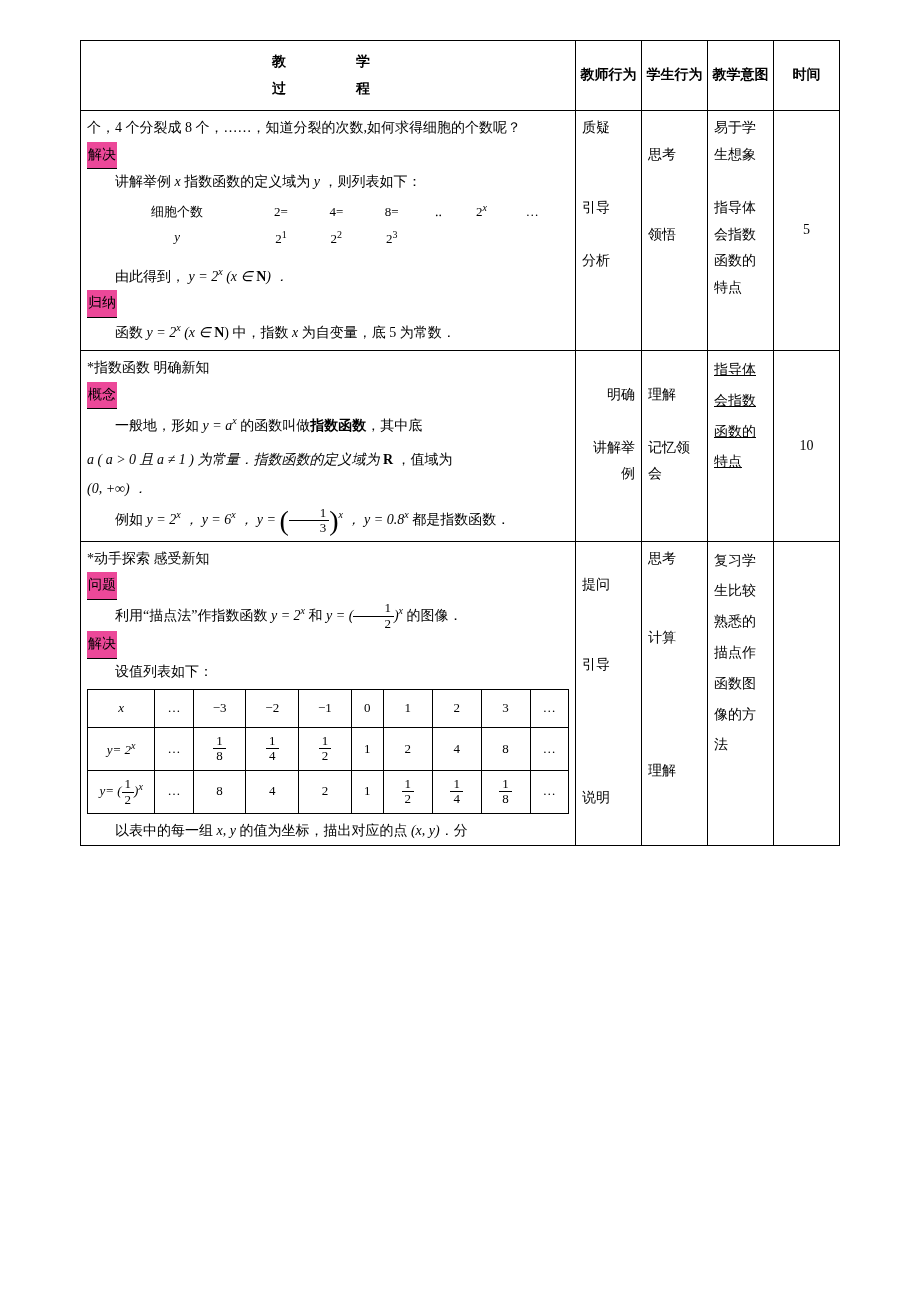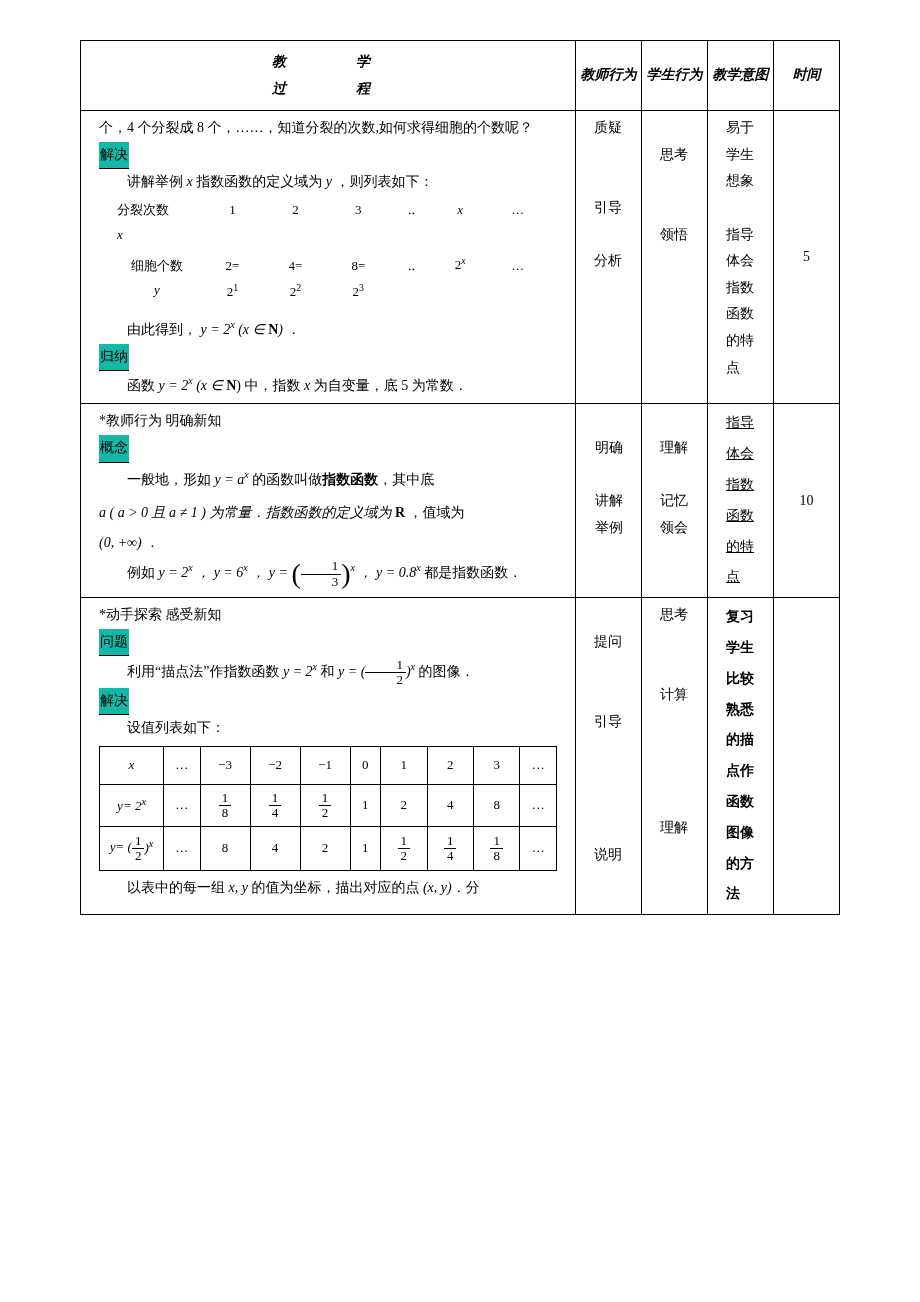"教 学" table.main th { font-style: italic -> none }
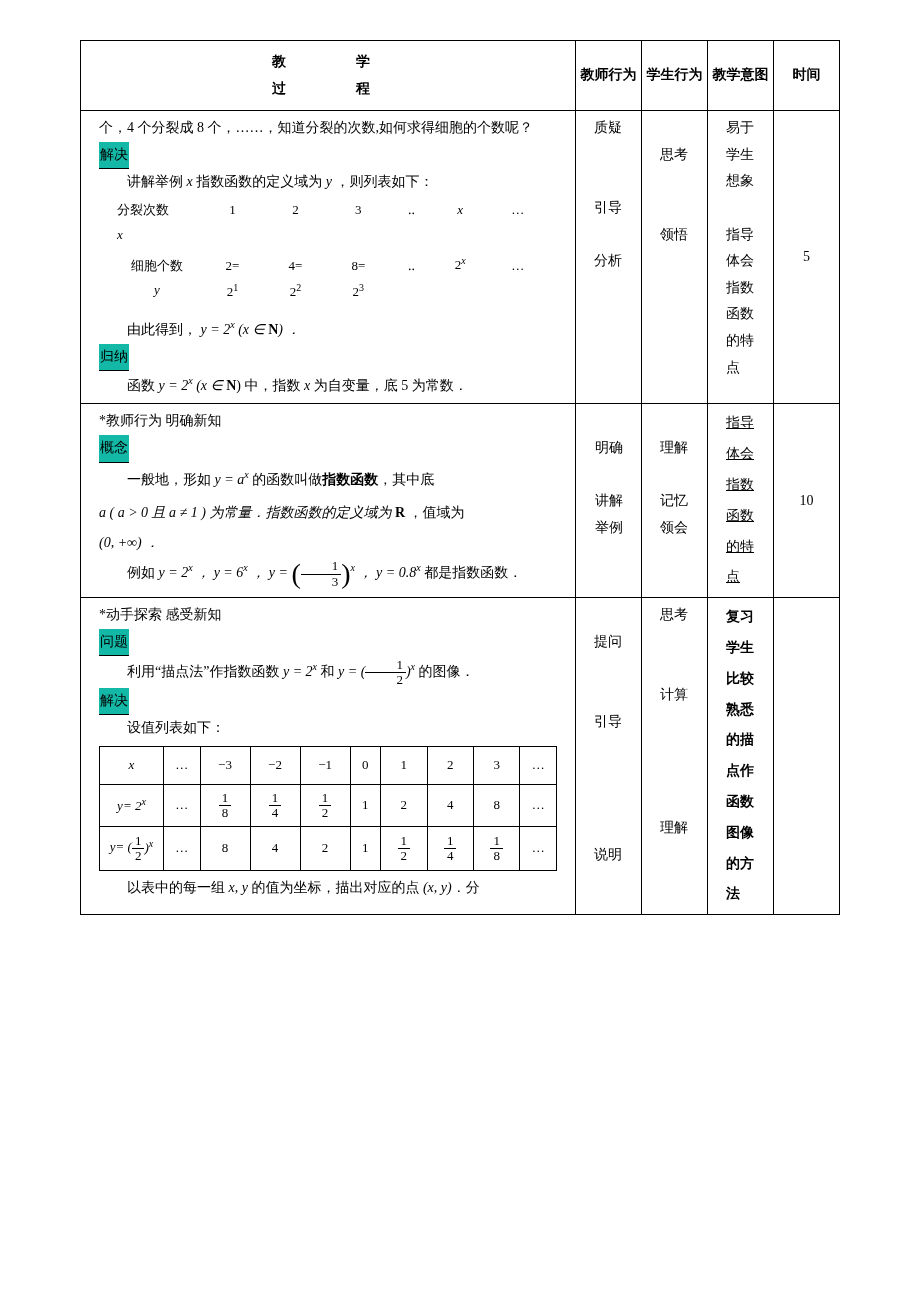"个，4 个分裂成 8 个，……，知道分裂的次数,如何求得细胞的个数呢？" table.main td, table.main th { padding: 4px 18px -> 4px 6px }
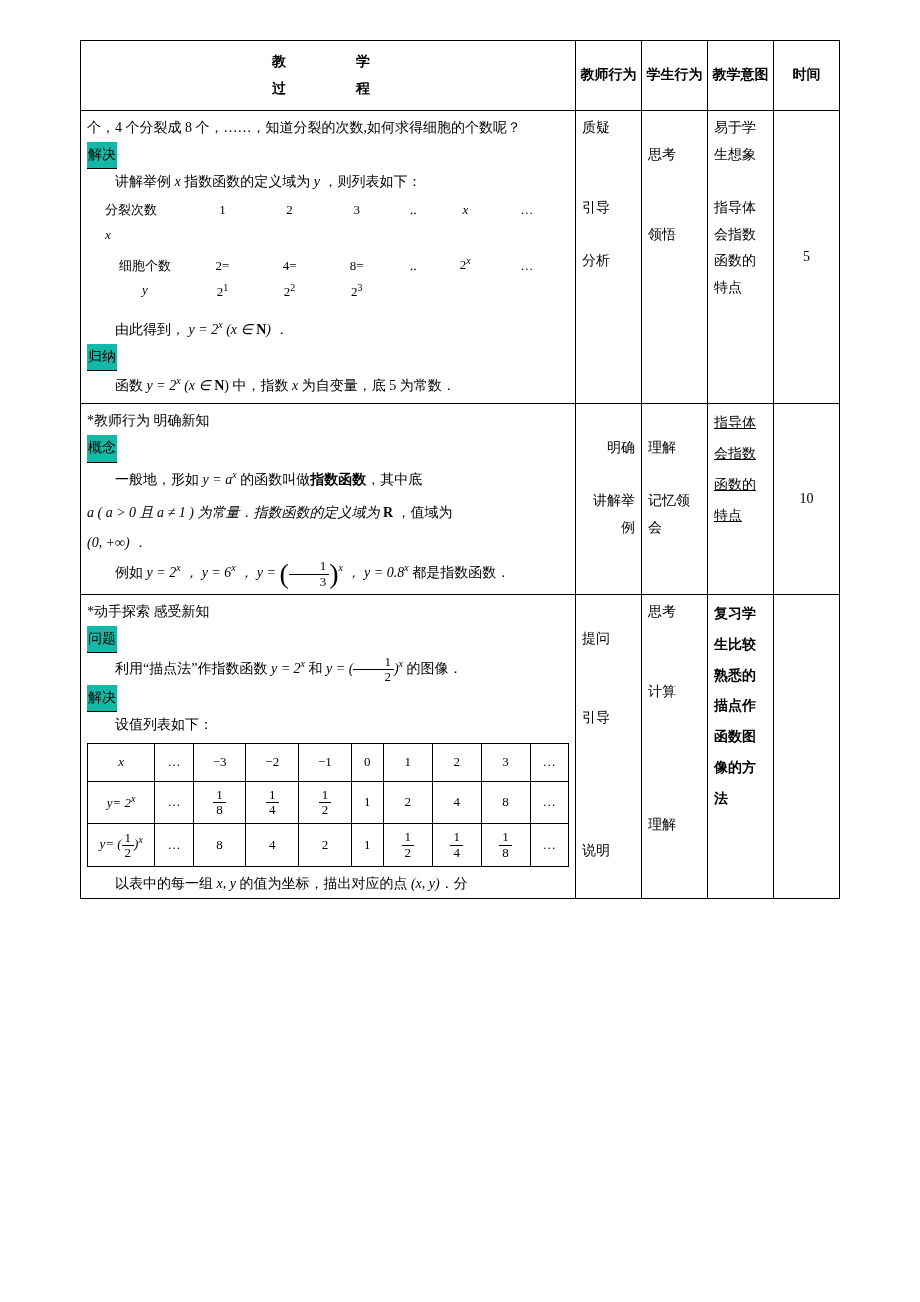"解决" .hl { background: #14b8a6 -> #ec4899 }
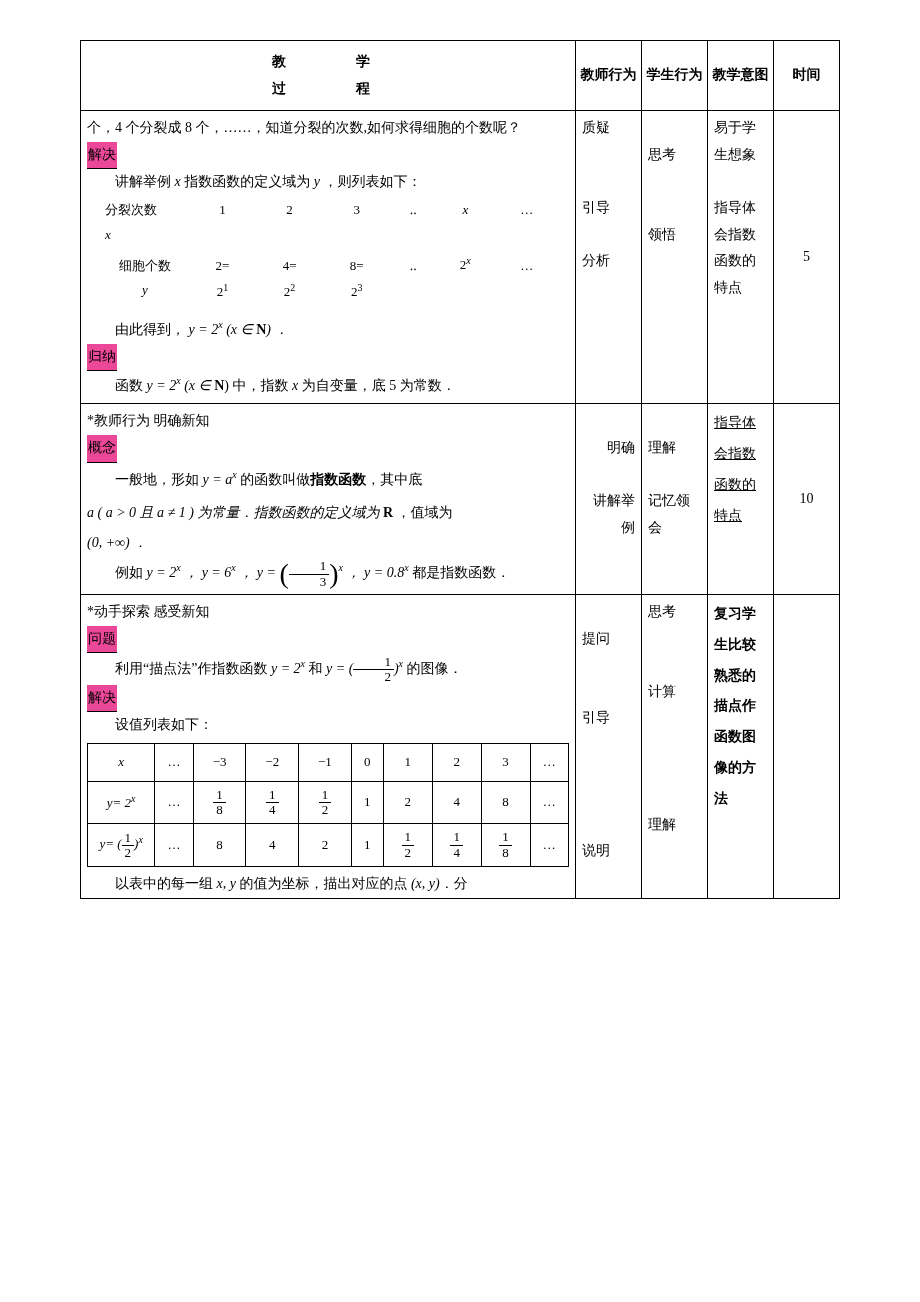"分裂次数" div.rt-row { html: <div> <div><span>分裂次数</span><br><span>x</span></div> <div>1</div> <div>2</div> <div>3</div> <div>‥</div> <div><span>x</span></div> <div>…</div> </div> -> none }
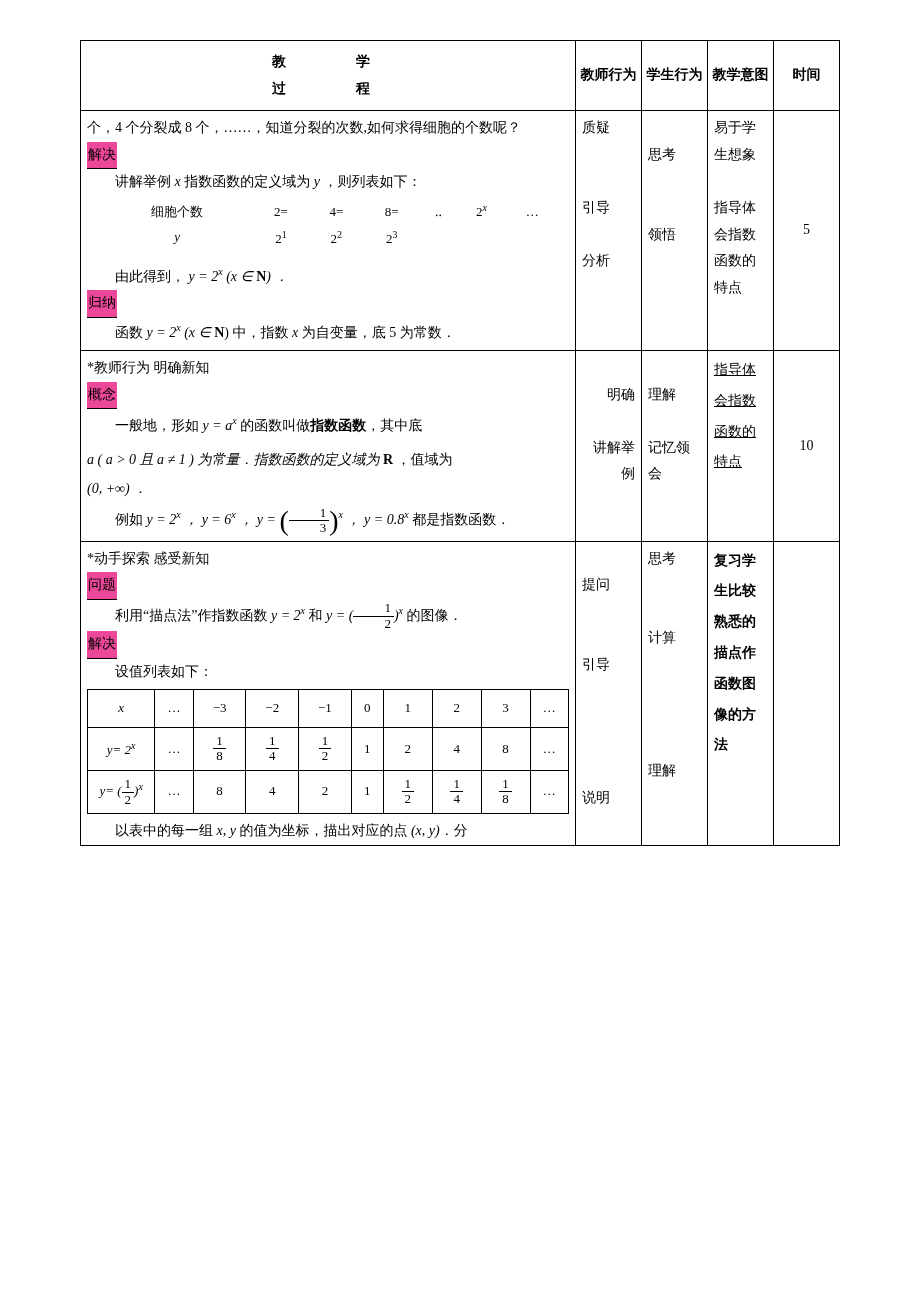"*教师行为 明确新知" div { text: 教师行为 -> 指数函数 }
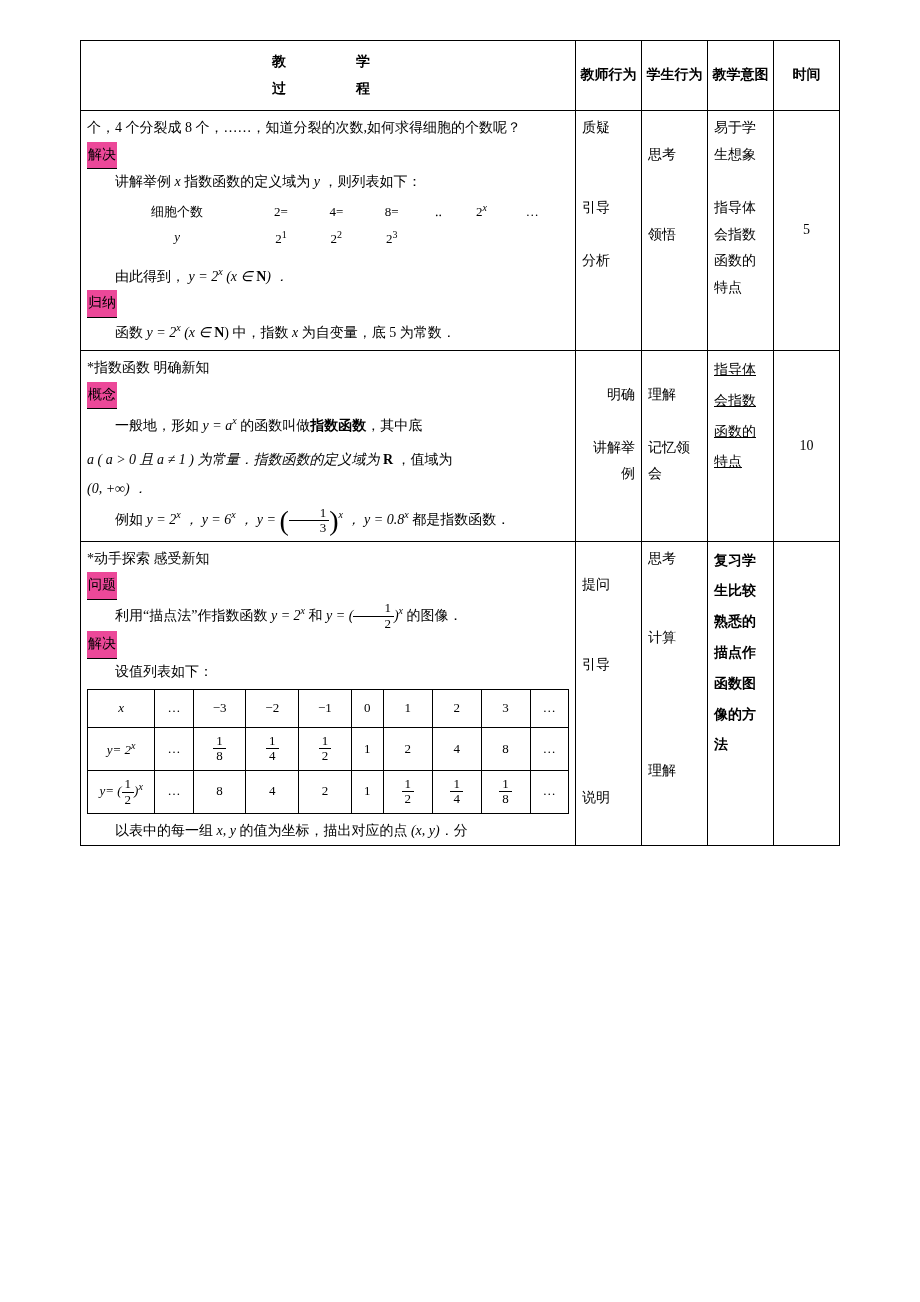"复习学生比较熟悉的描点作函数图像的方法" td.side-cell { font-weight: bold -> none }
